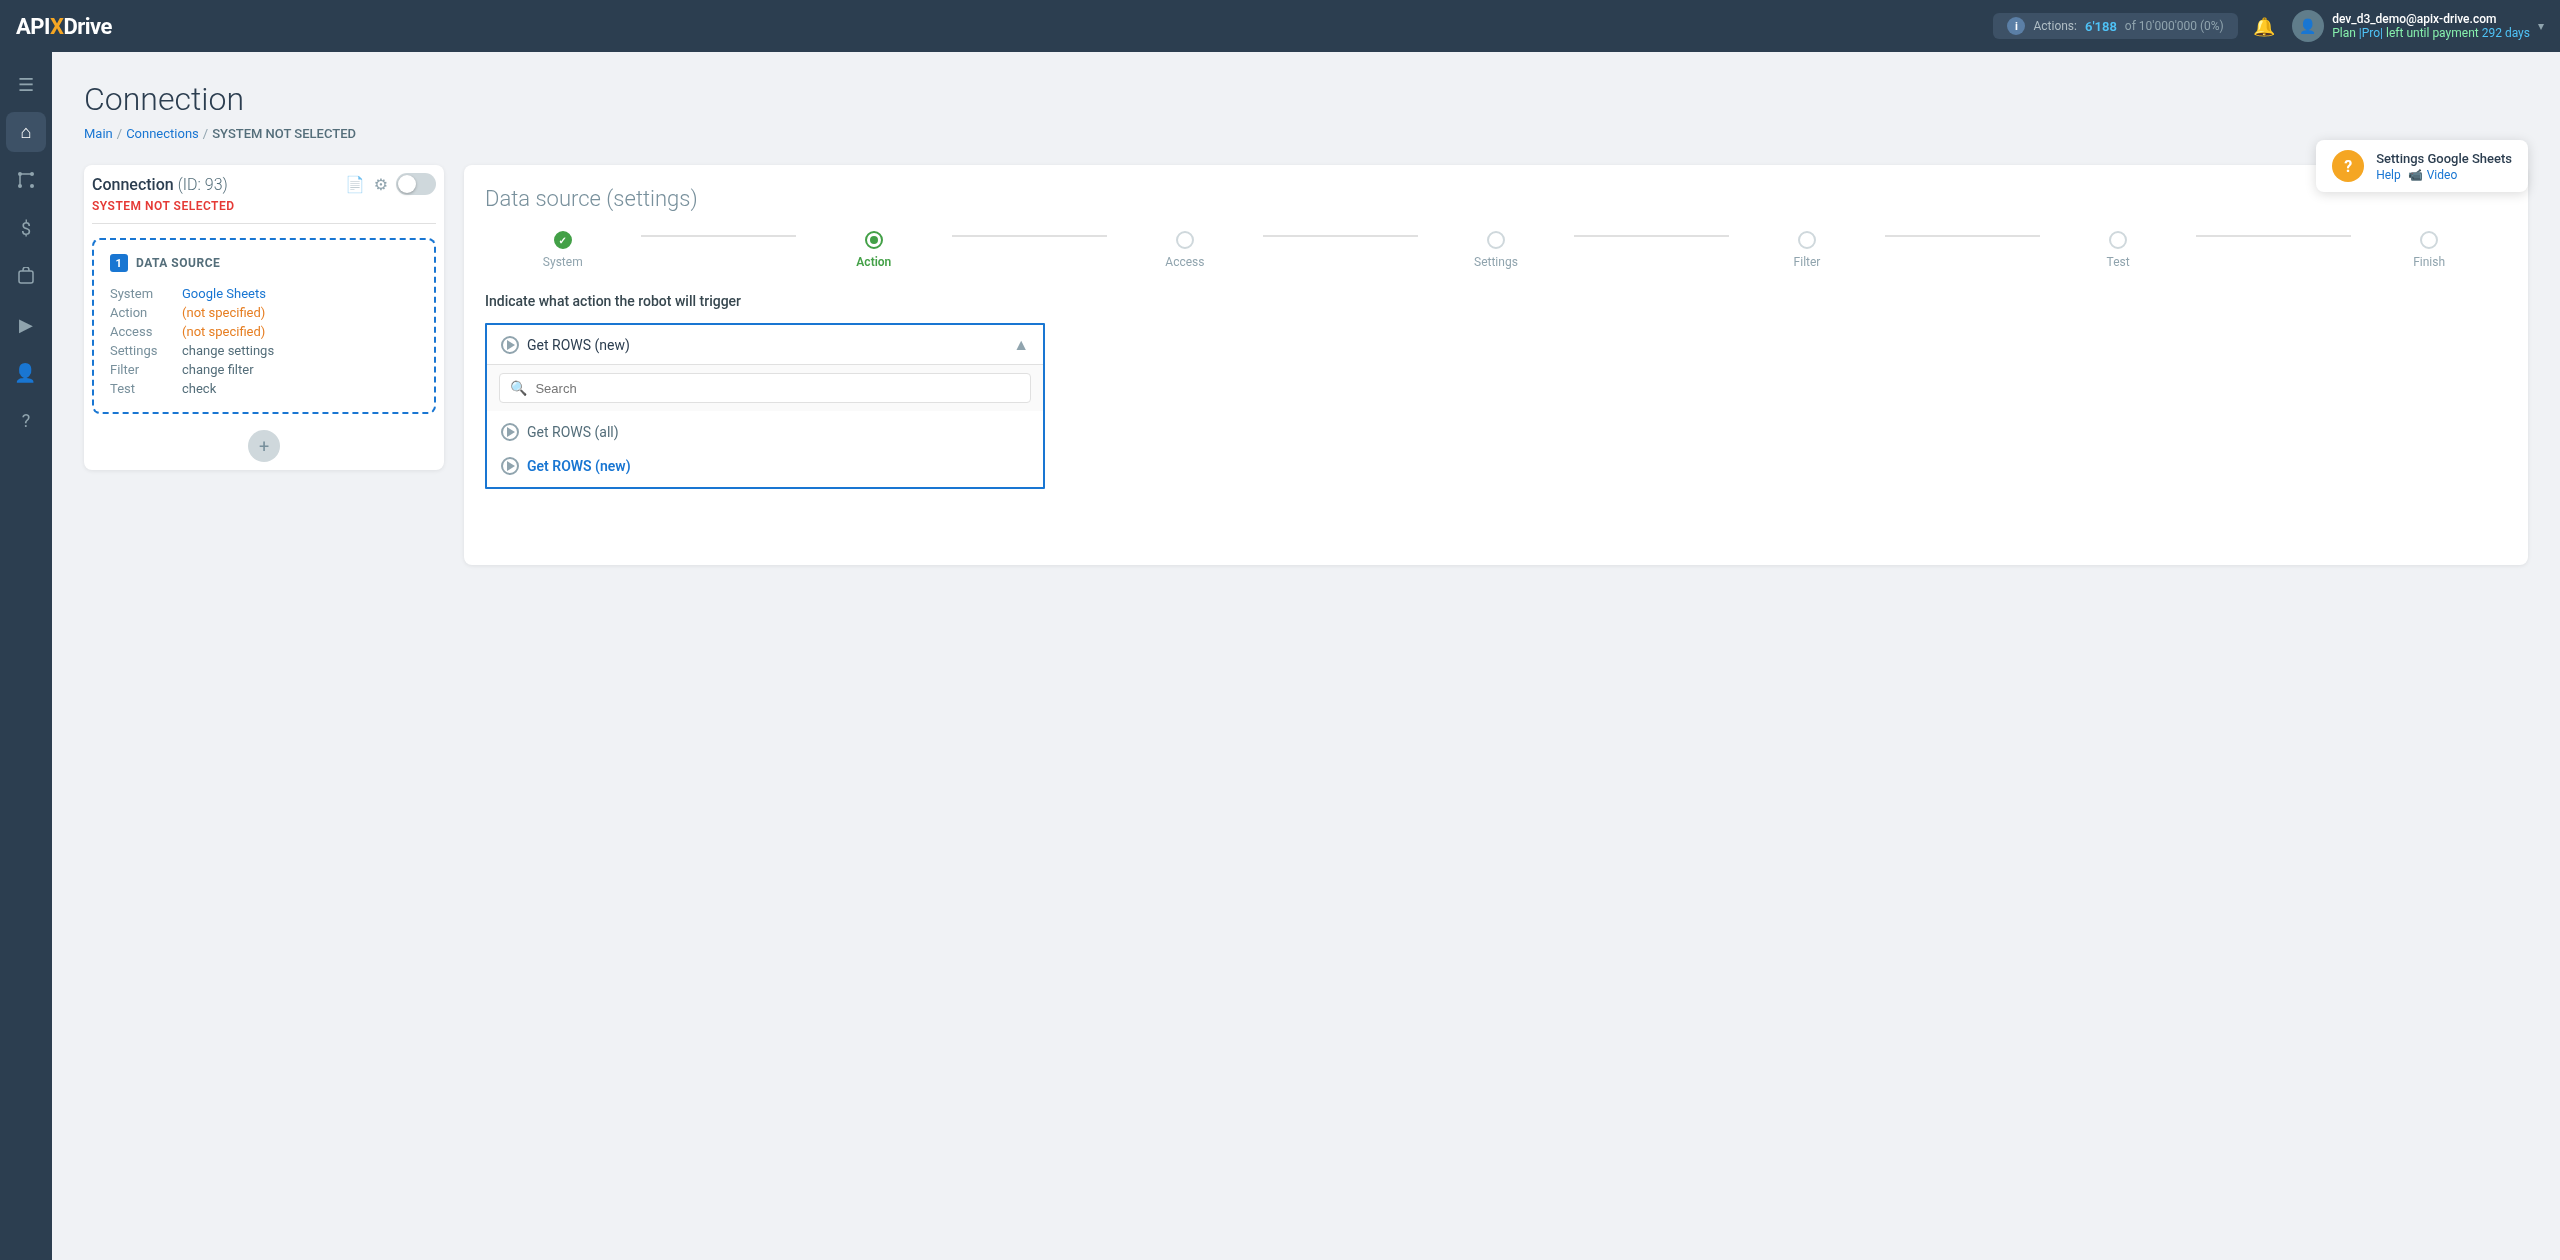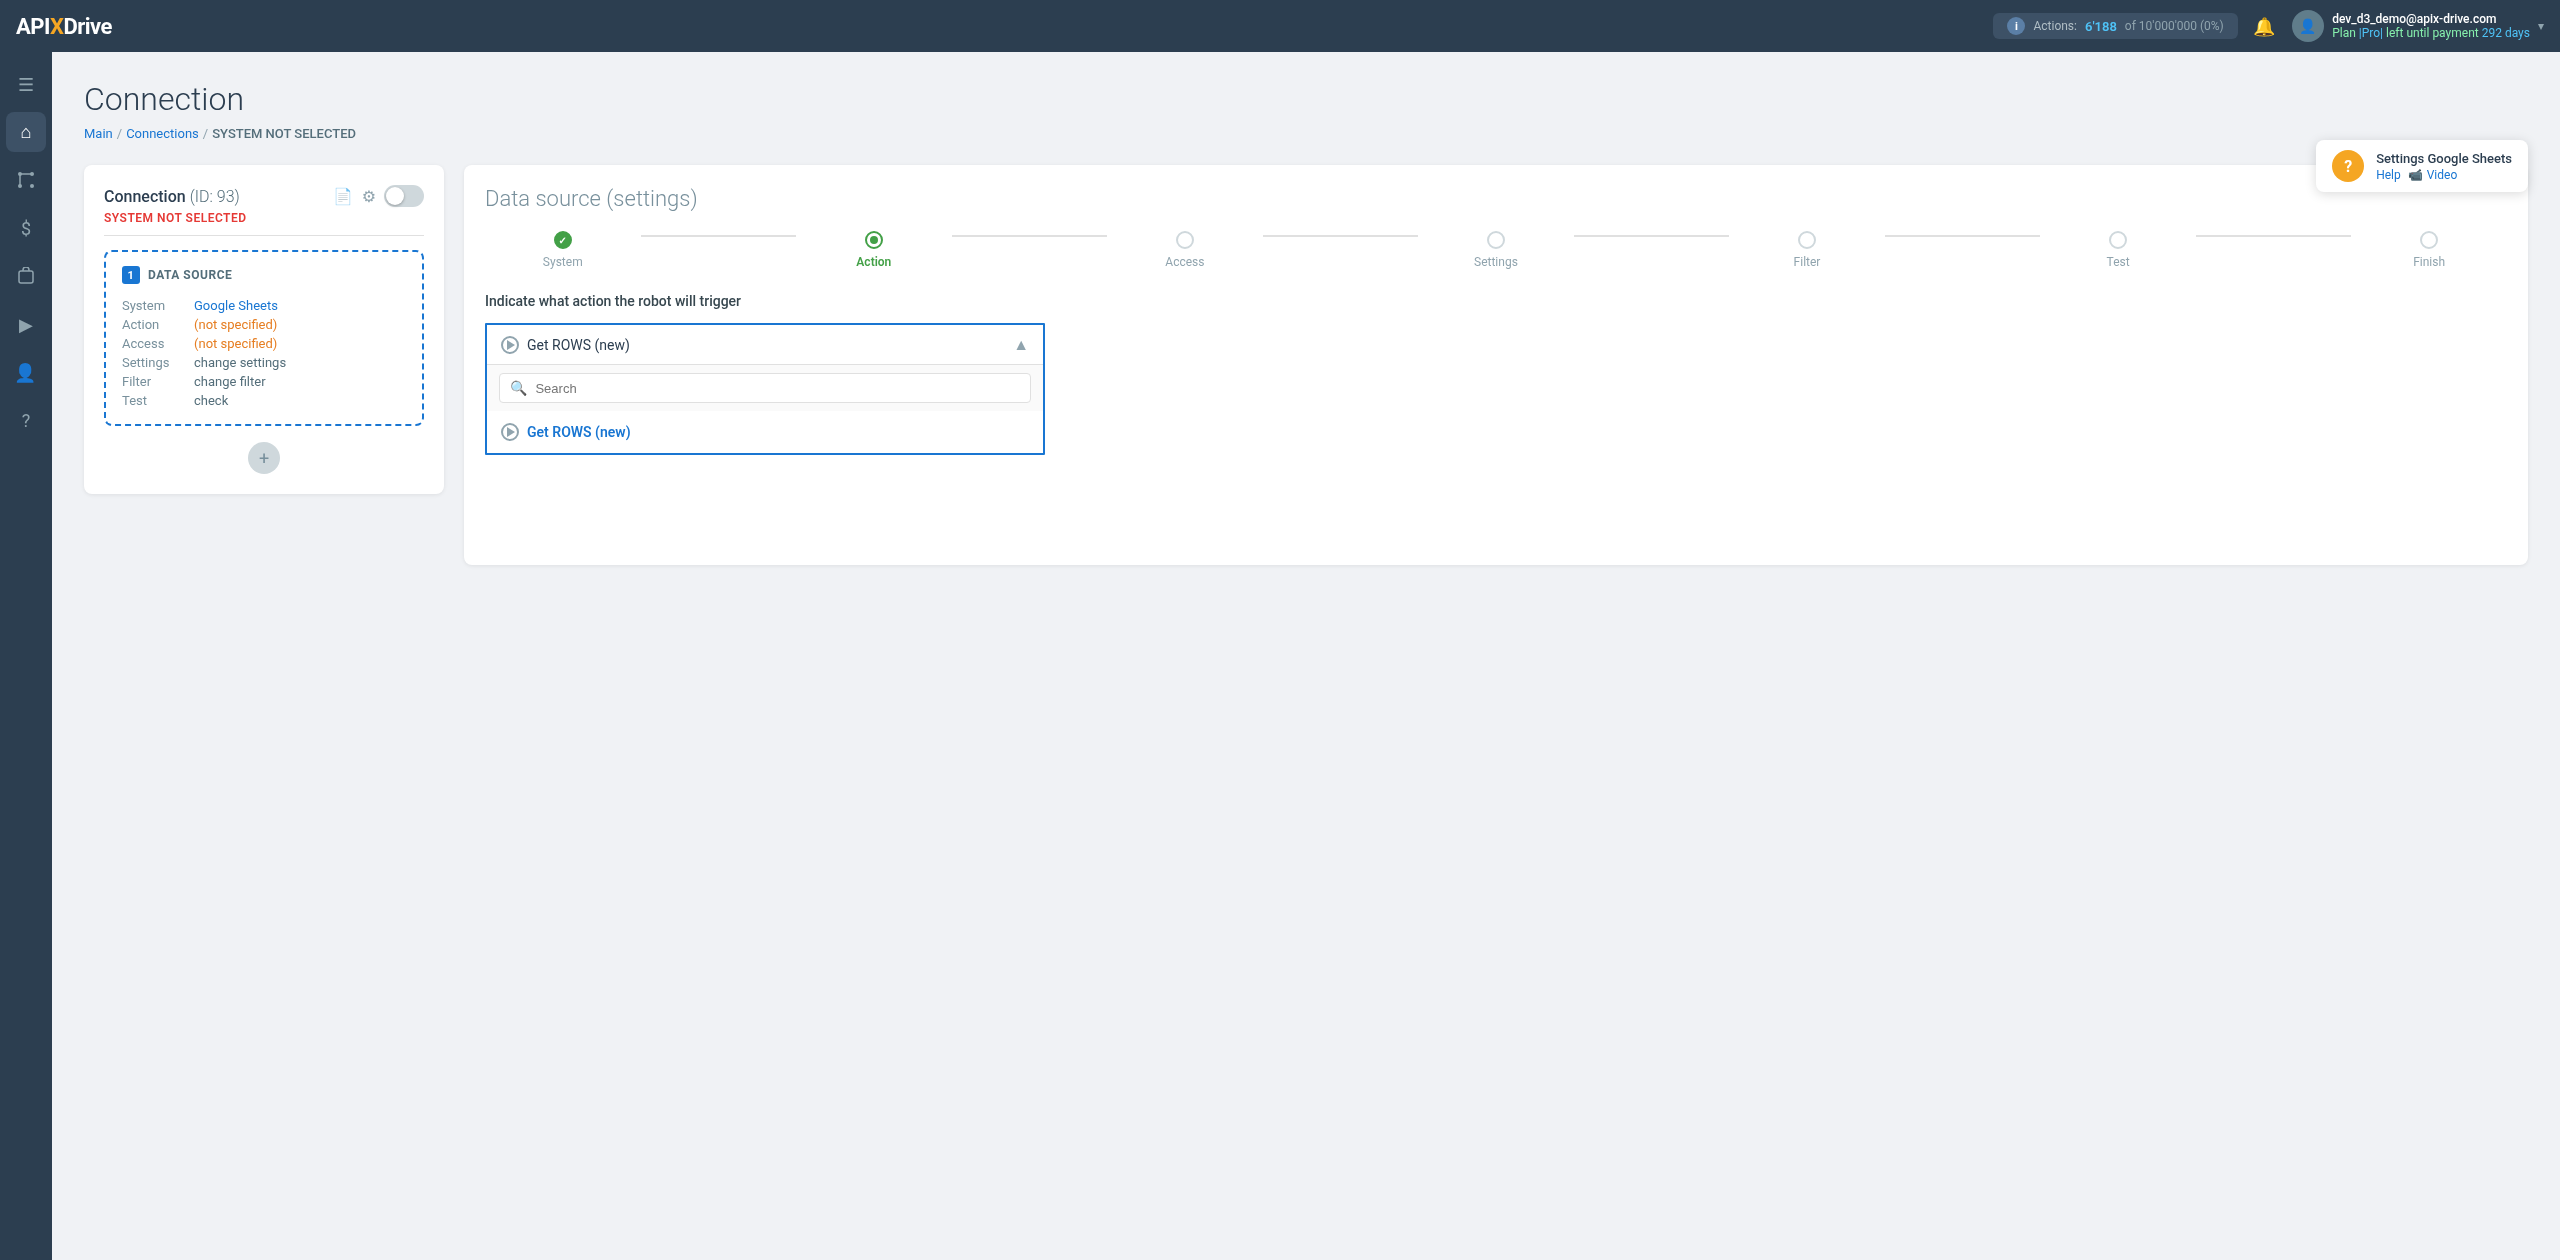"Connection (ID: 93)" .left-card { padding: 20px -> 8px }
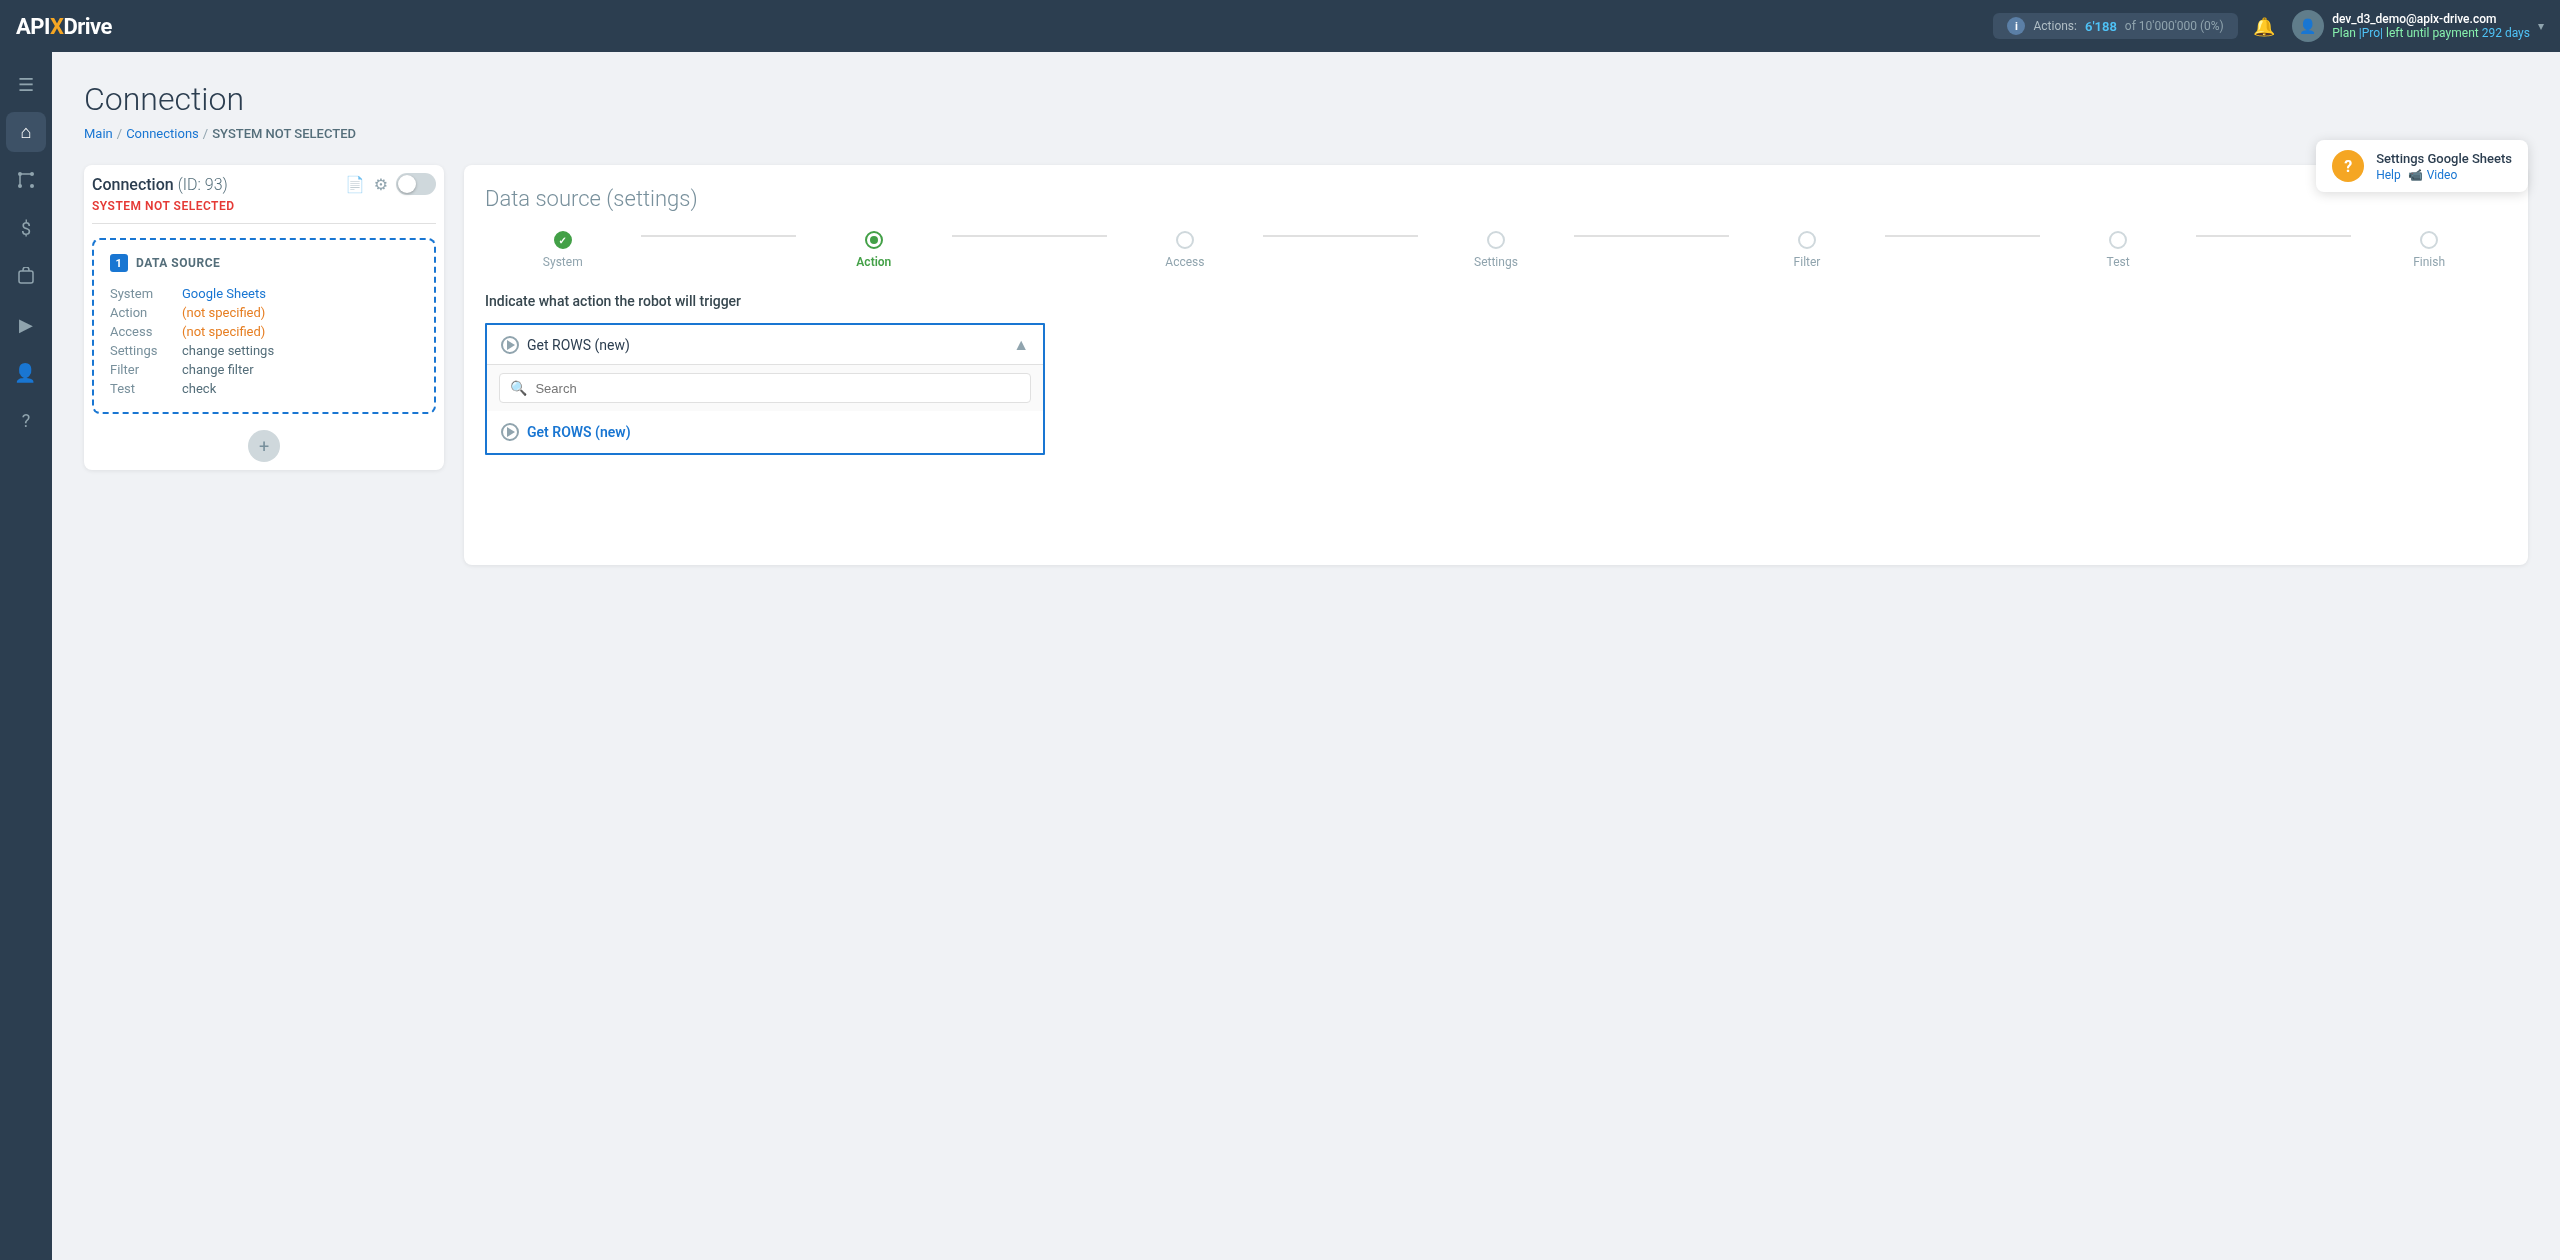"Get ROWS (all)" div.dropdown-option { html: none -> <div> <div></div> <span>Get ROWS (all)</span> </div> }
